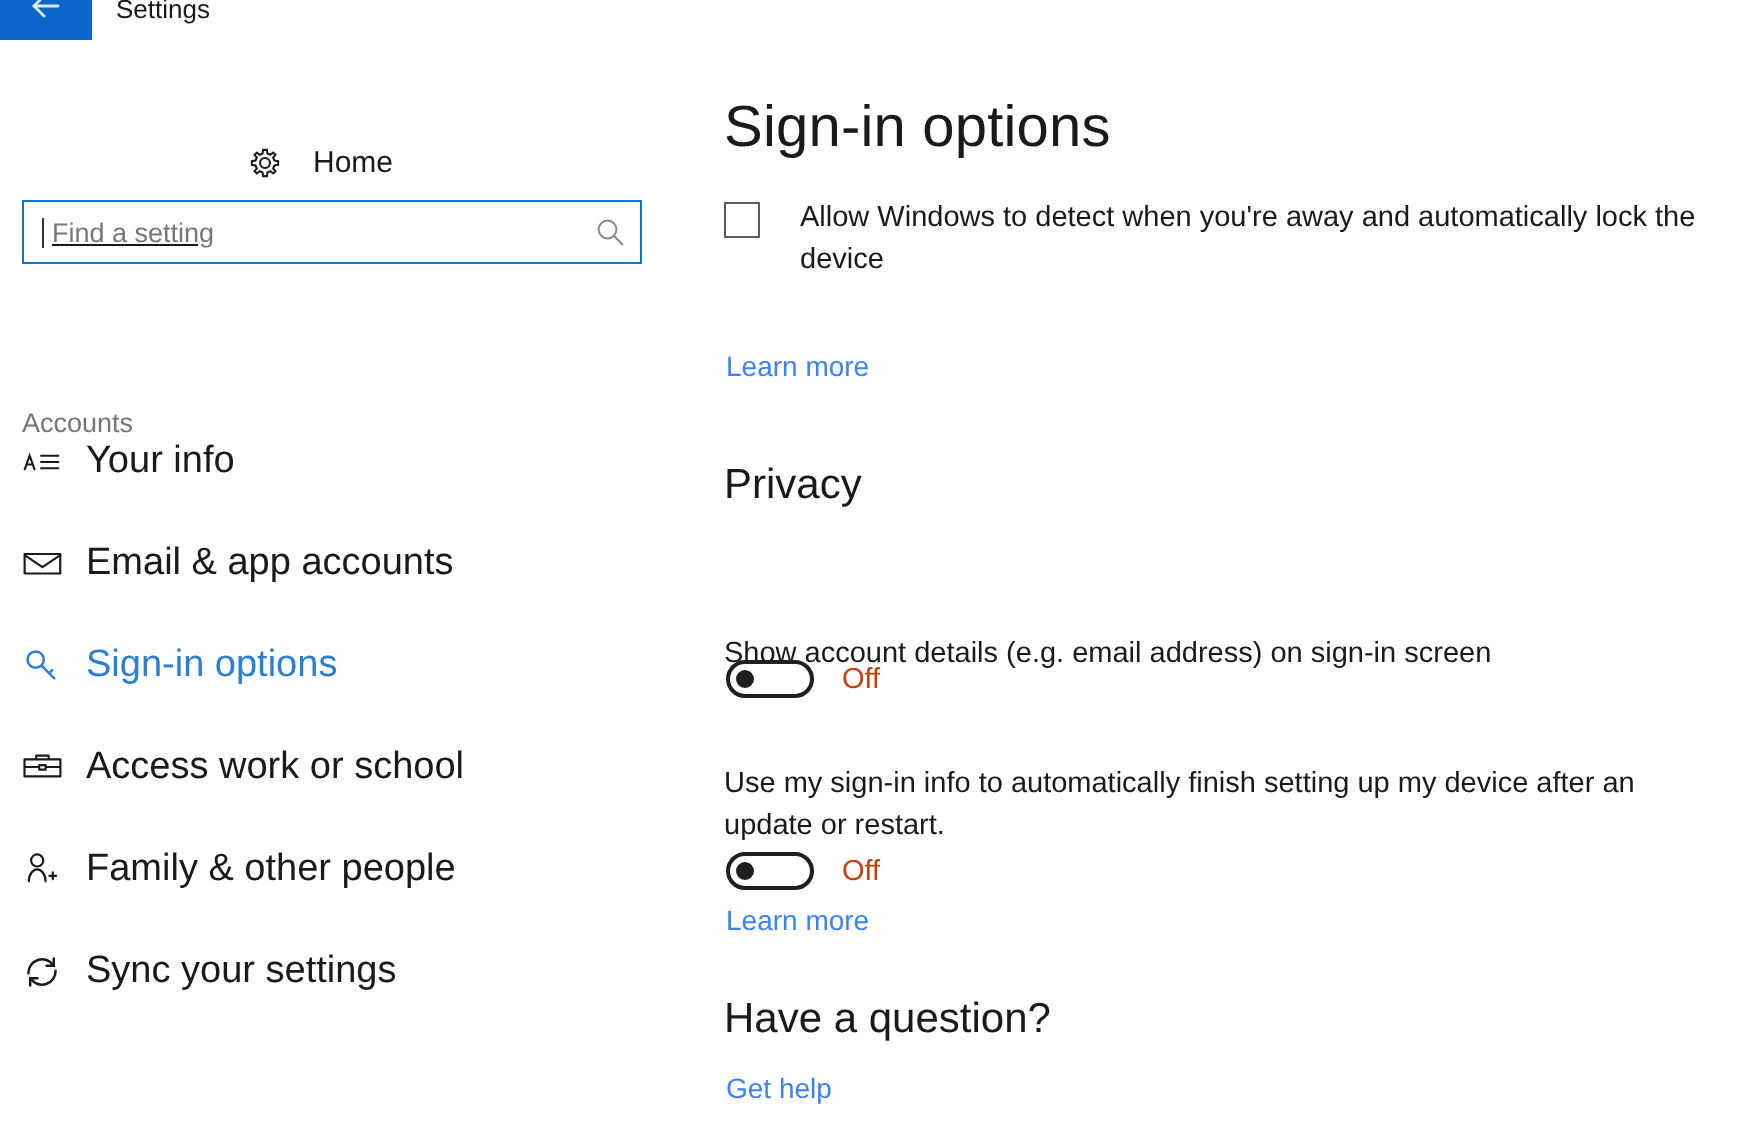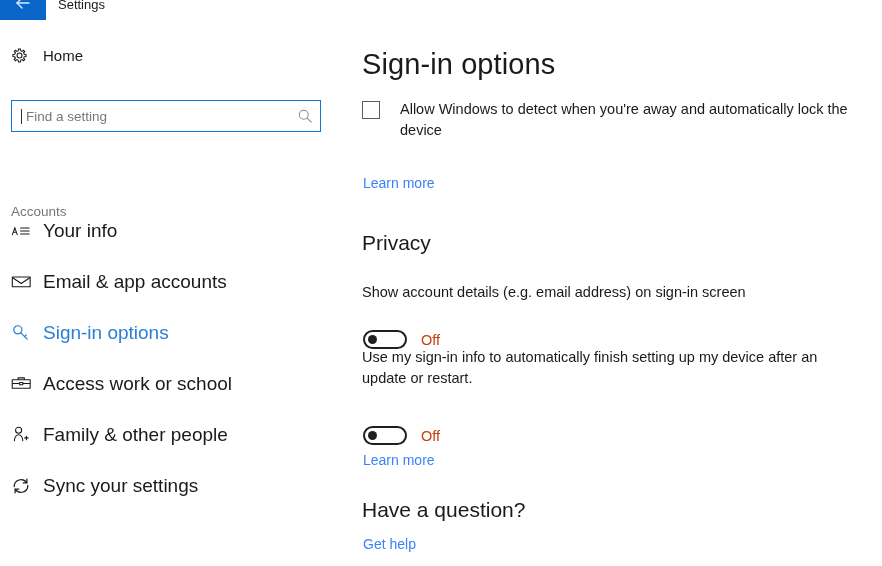"Home" .home-row { justify-content: none -> center; top: 20px -> 46px }
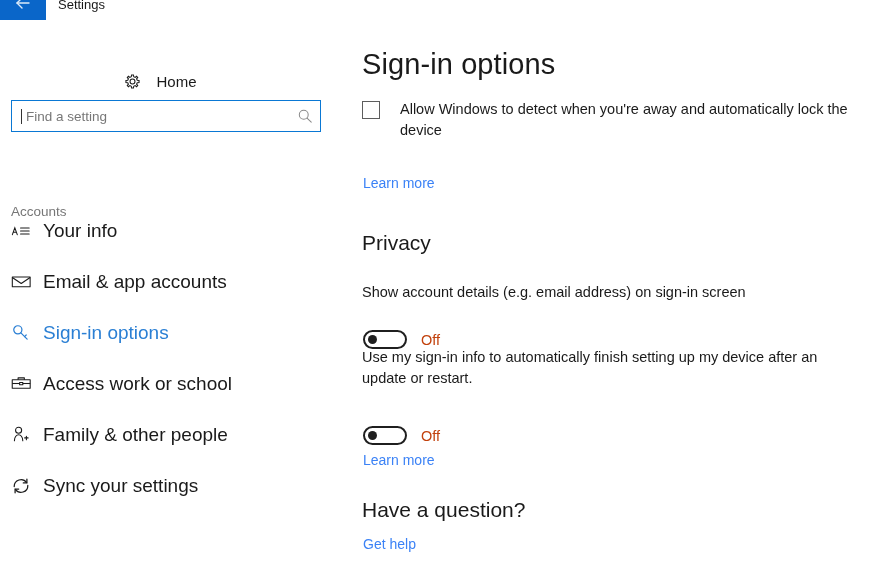"Find a setting" .search-box { text-decoration: none -> underline }
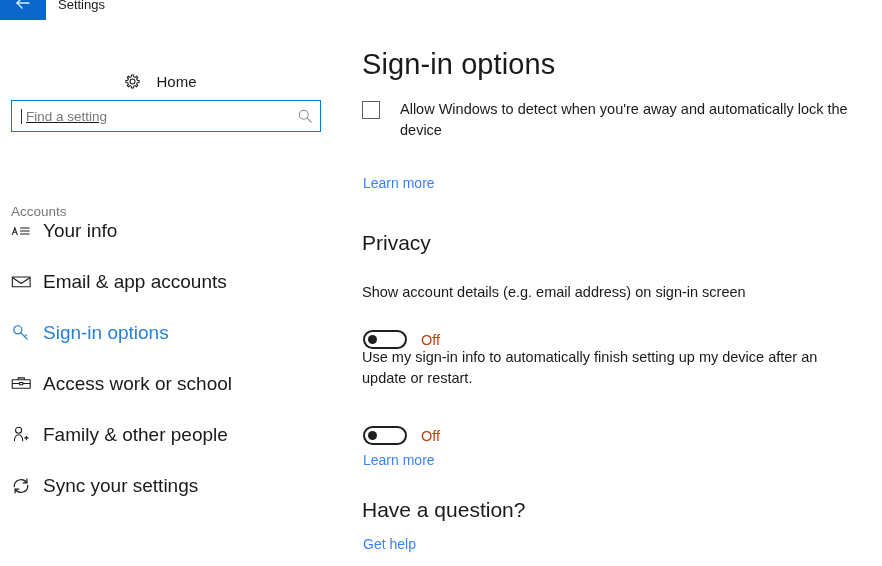"Show account details (e.g. email" .setting-text { margin-top: none -> 35px }
